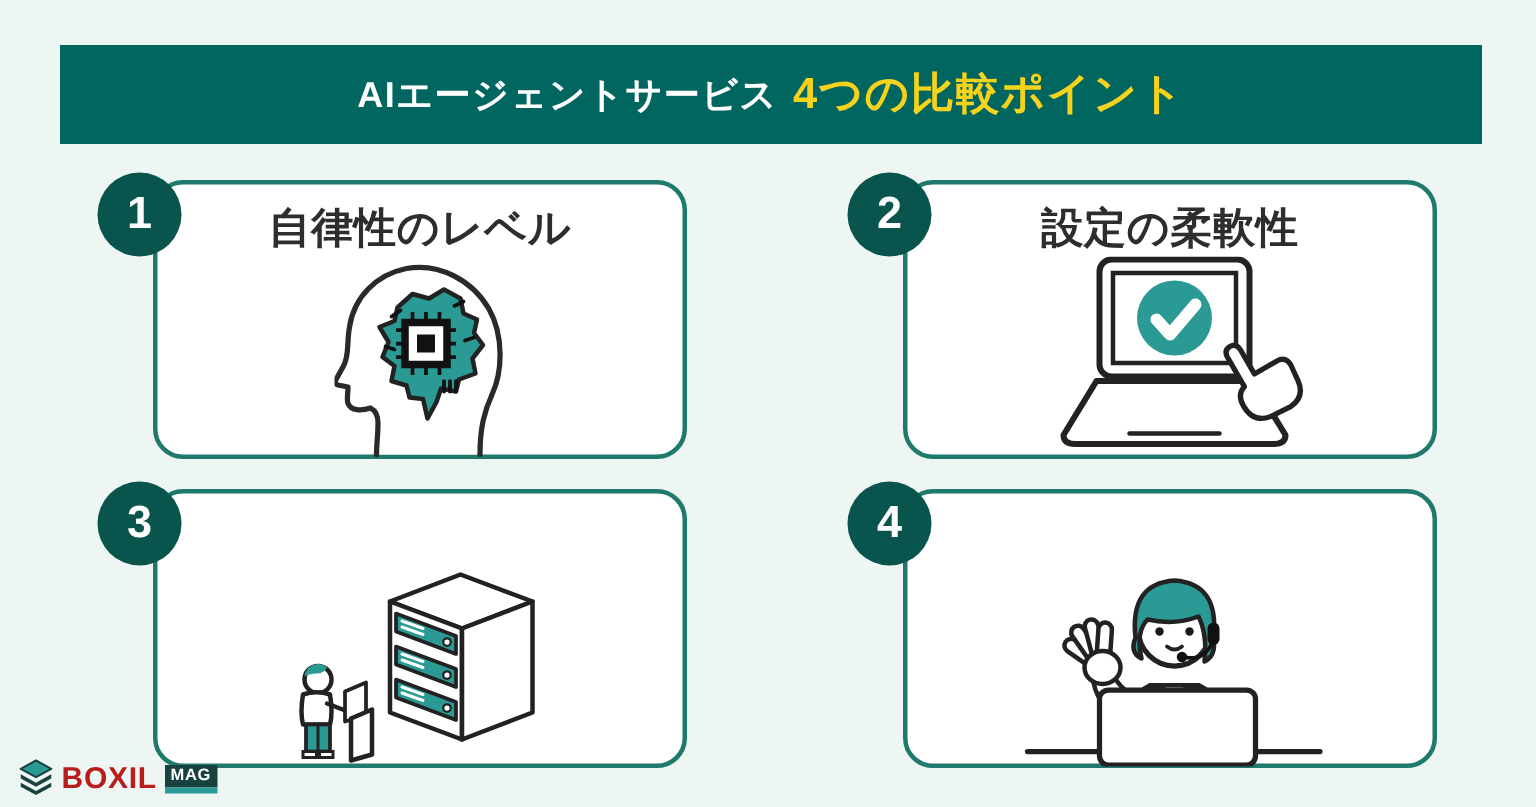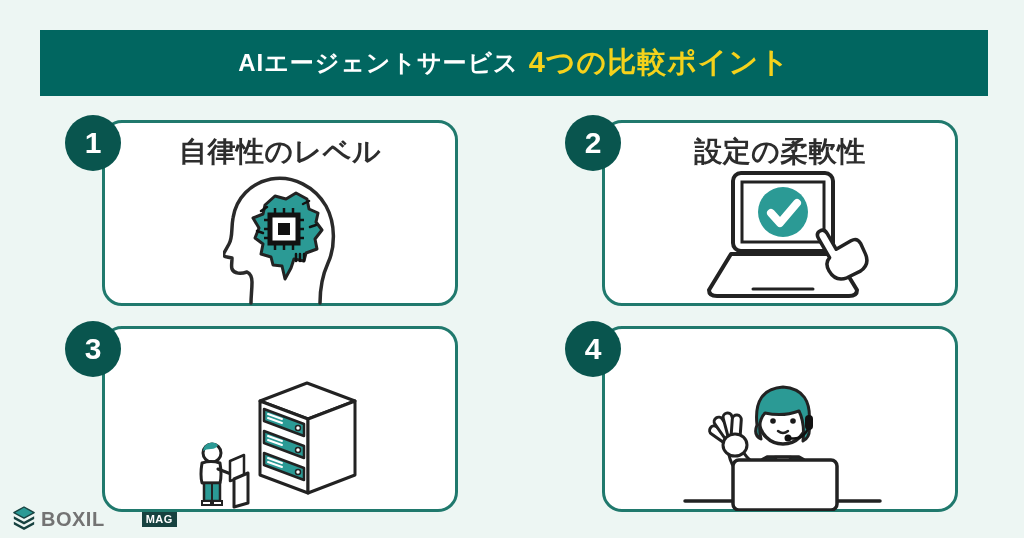"BOXIL" .logo .brand { color: #737373 -> #b91c1c }
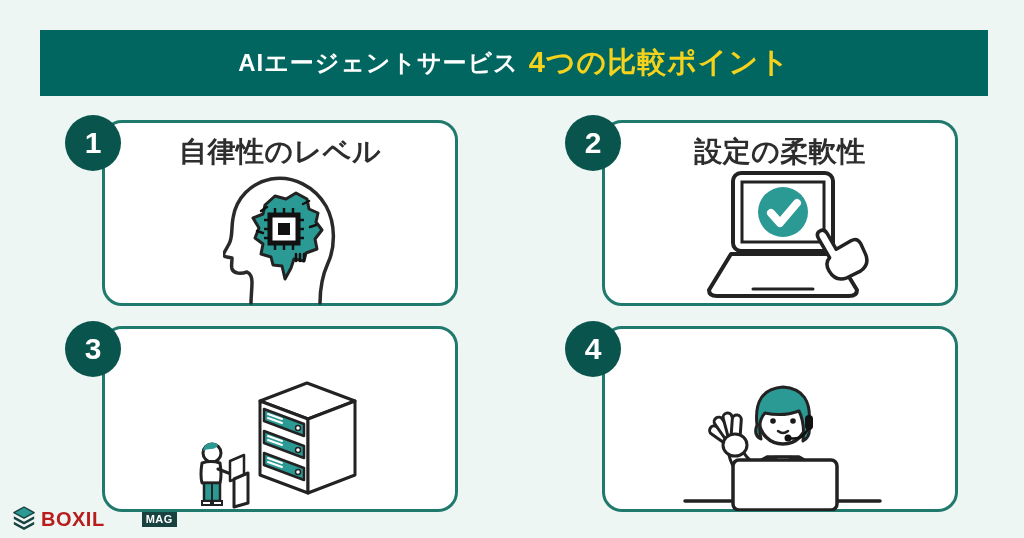"MAG" .logo .mag-badge { flex-direction: none -> column; margin-left: 32px -> none }
